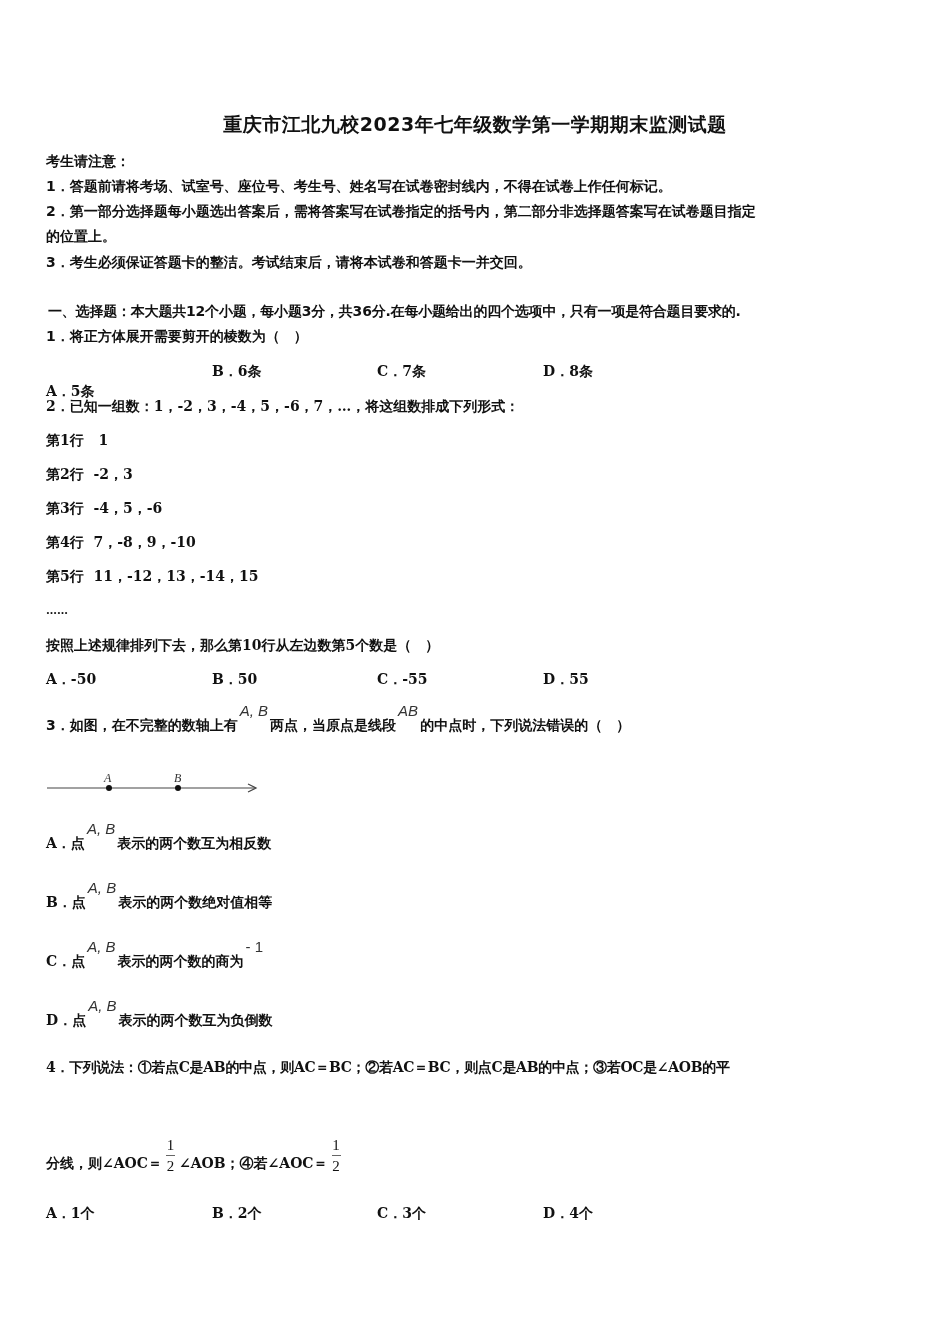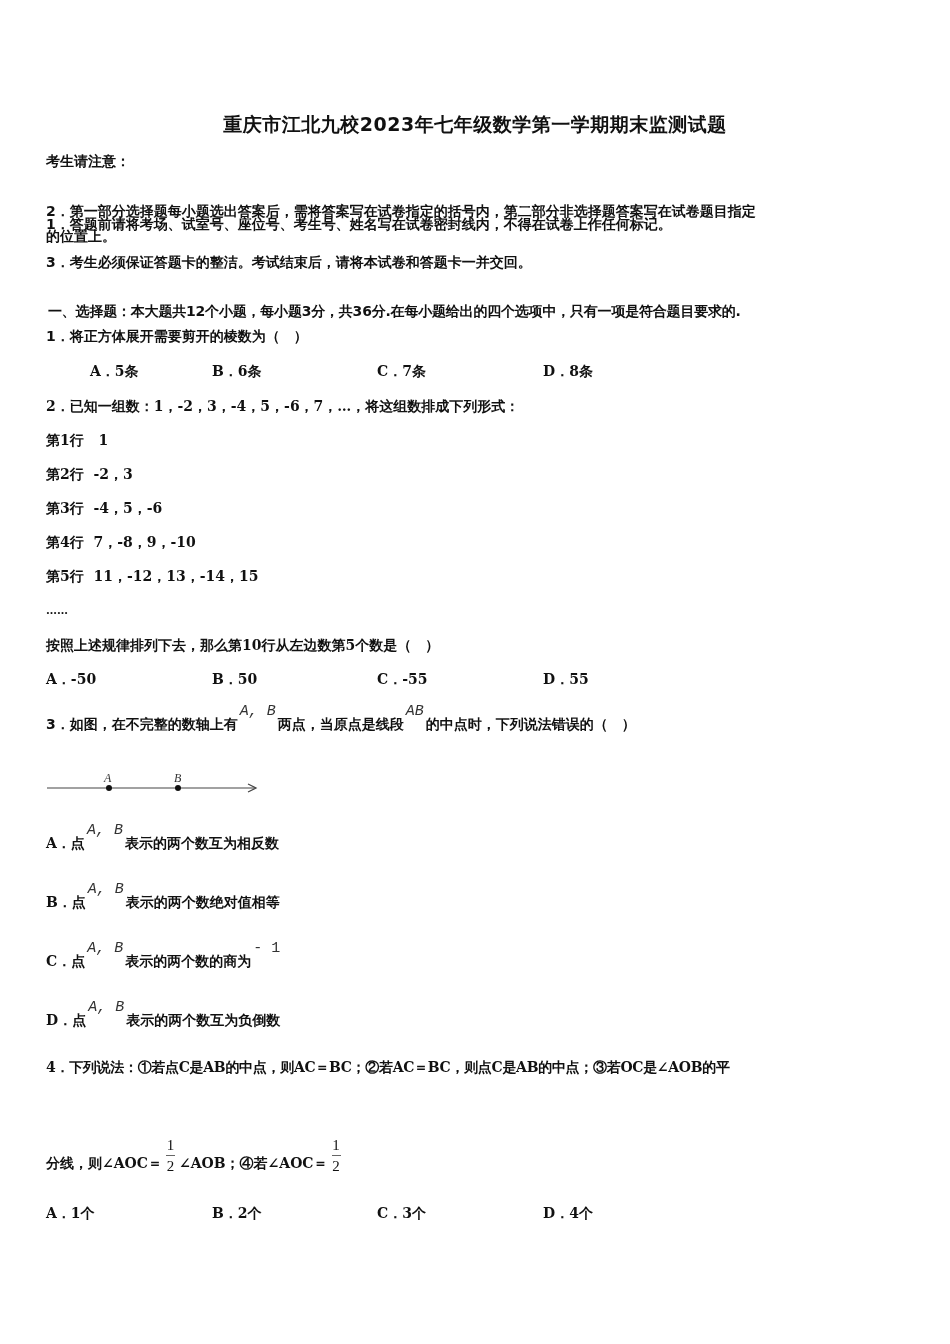"1．答题前请将考场、试室号、座位号、考生号、姓名写在试卷密封线内，不得在试卷上作" div.abs { margin-top: 38px -> none }
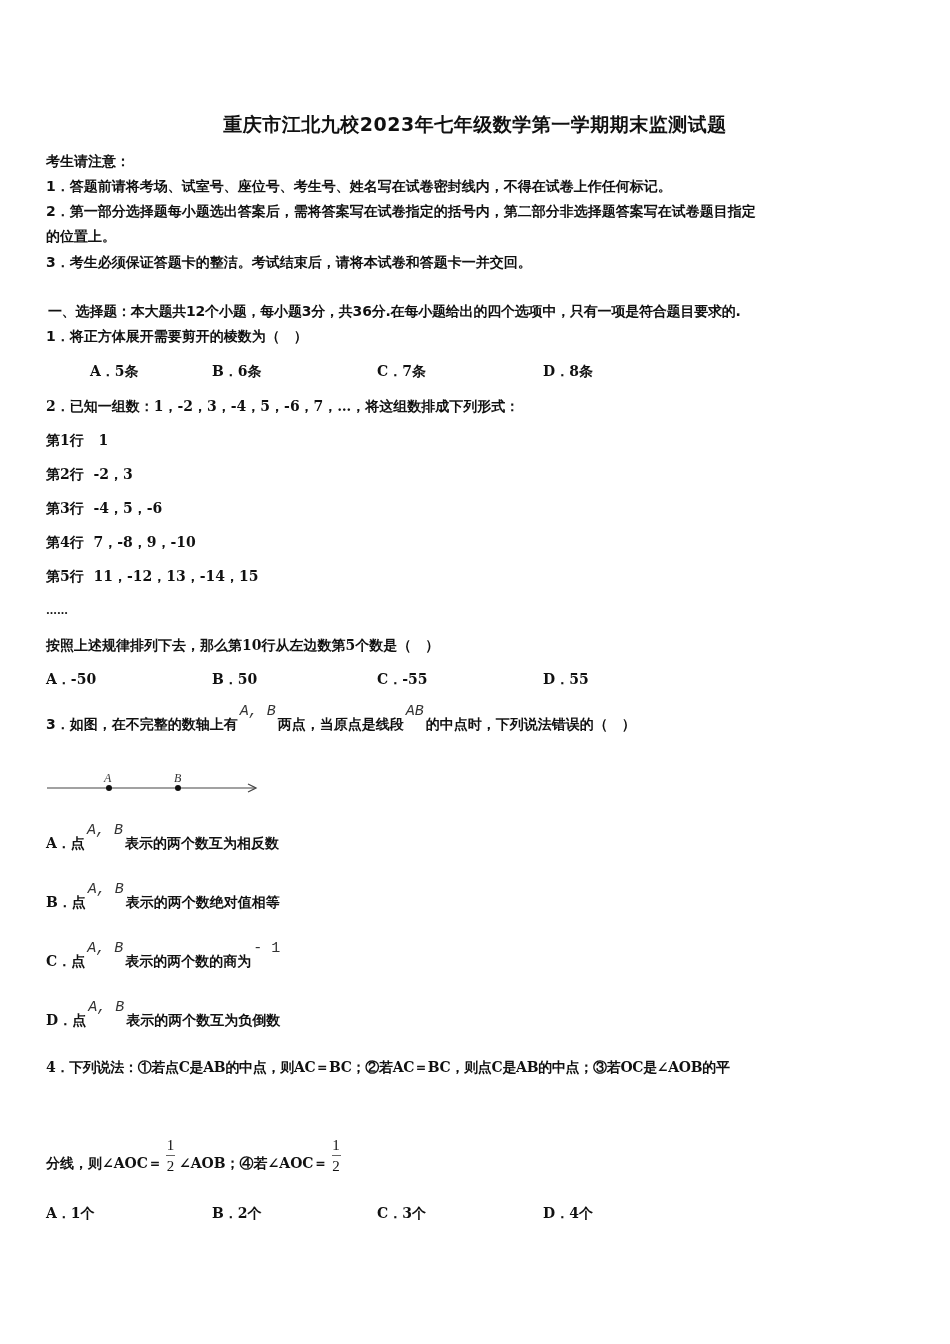"A．5条" div.abs { margin-left: 44px -> none; top: 362px -> 382px }
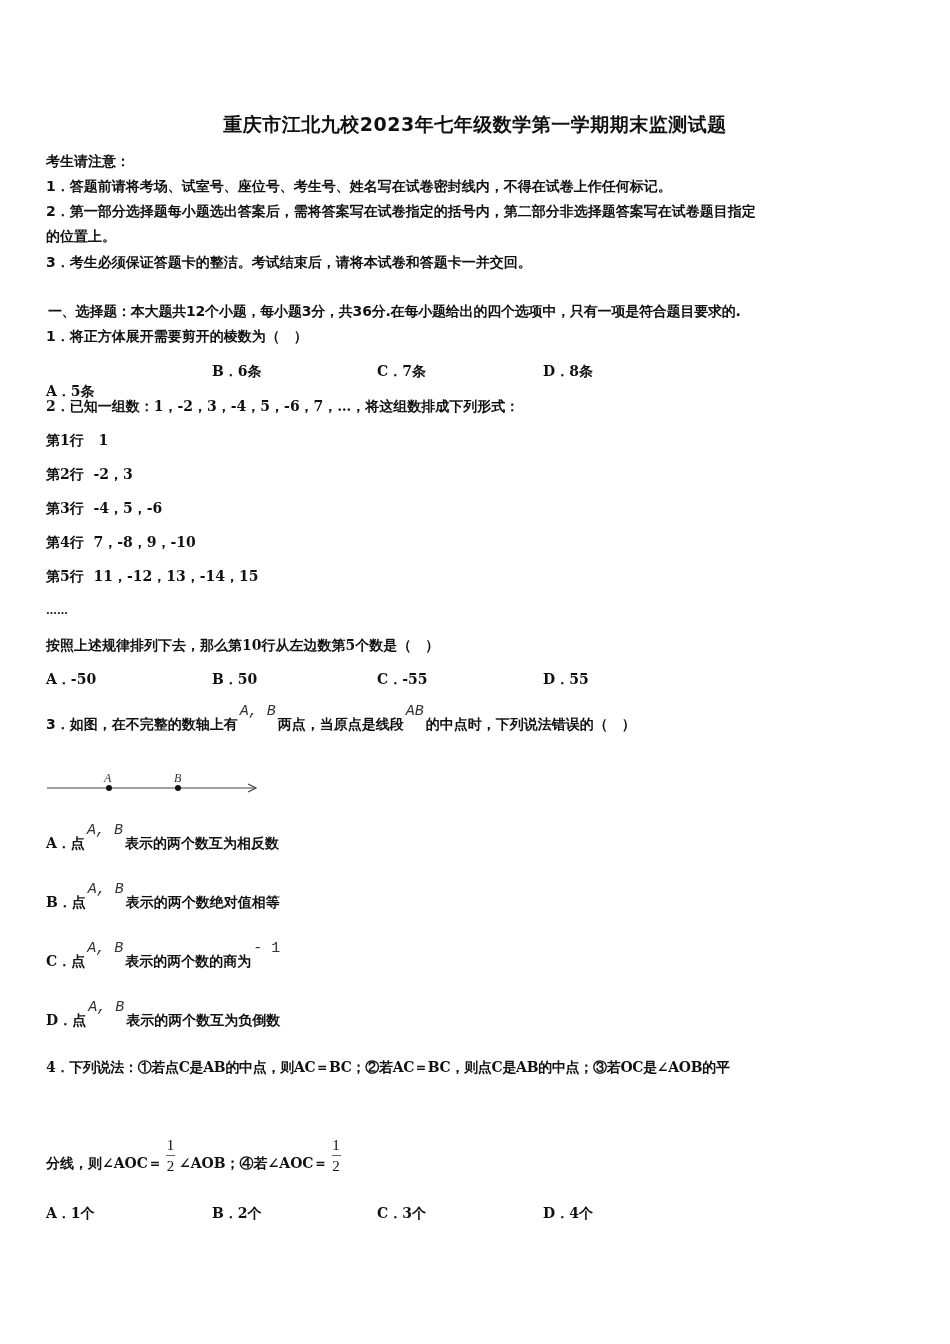"A, B" .math { font-family: Liberation Mono, monospace -> Liberation Sans, sans-serif }
